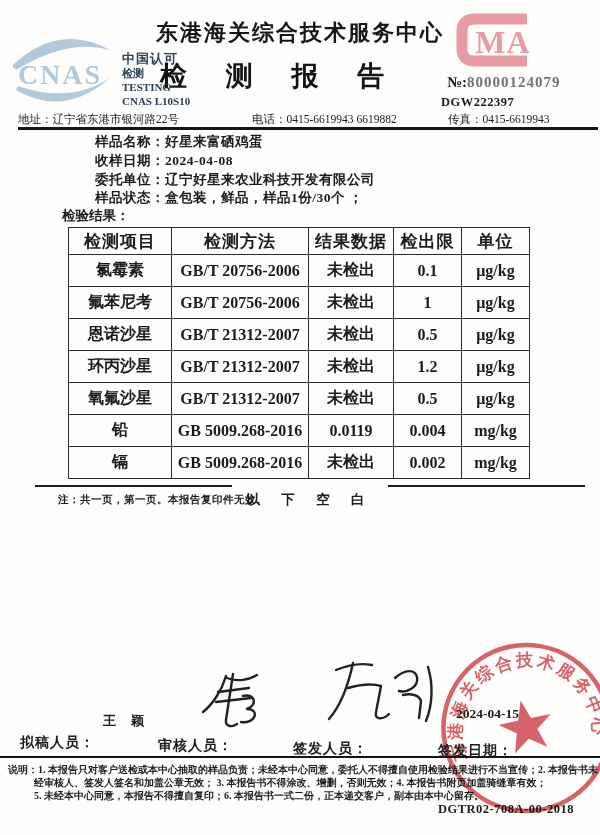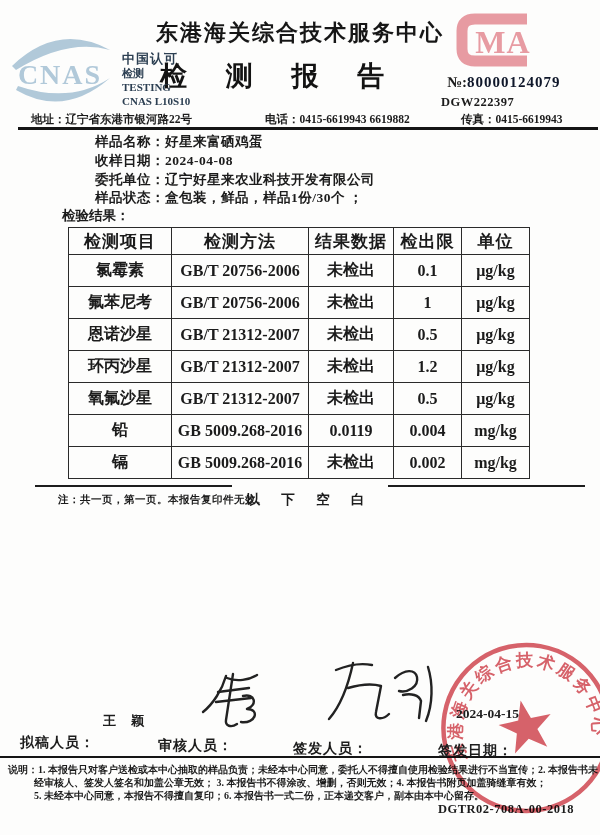"80000124079" .report-no .num { color: #0f172a -> #737373 }
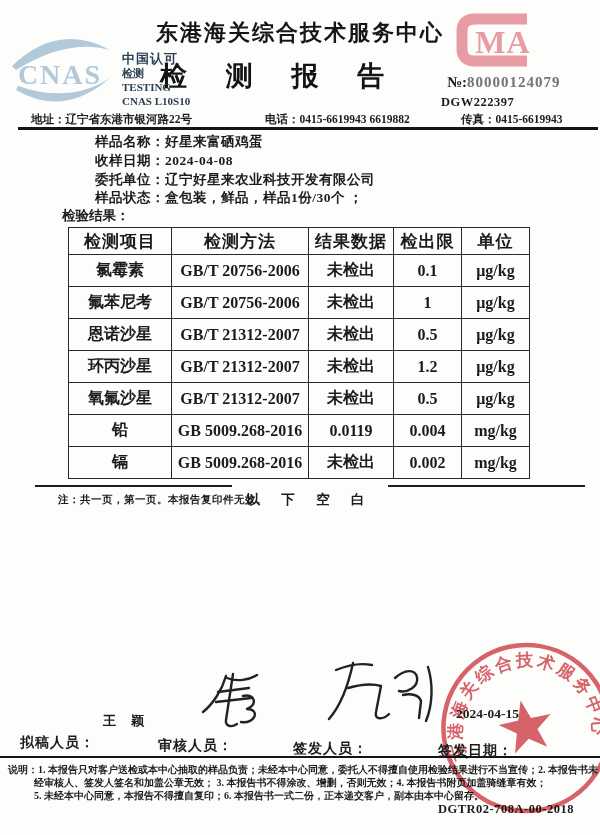"地址：辽宁省东港市银河路22号" .contact { font-weight: bold -> normal; margin-left: 13px -> none }
